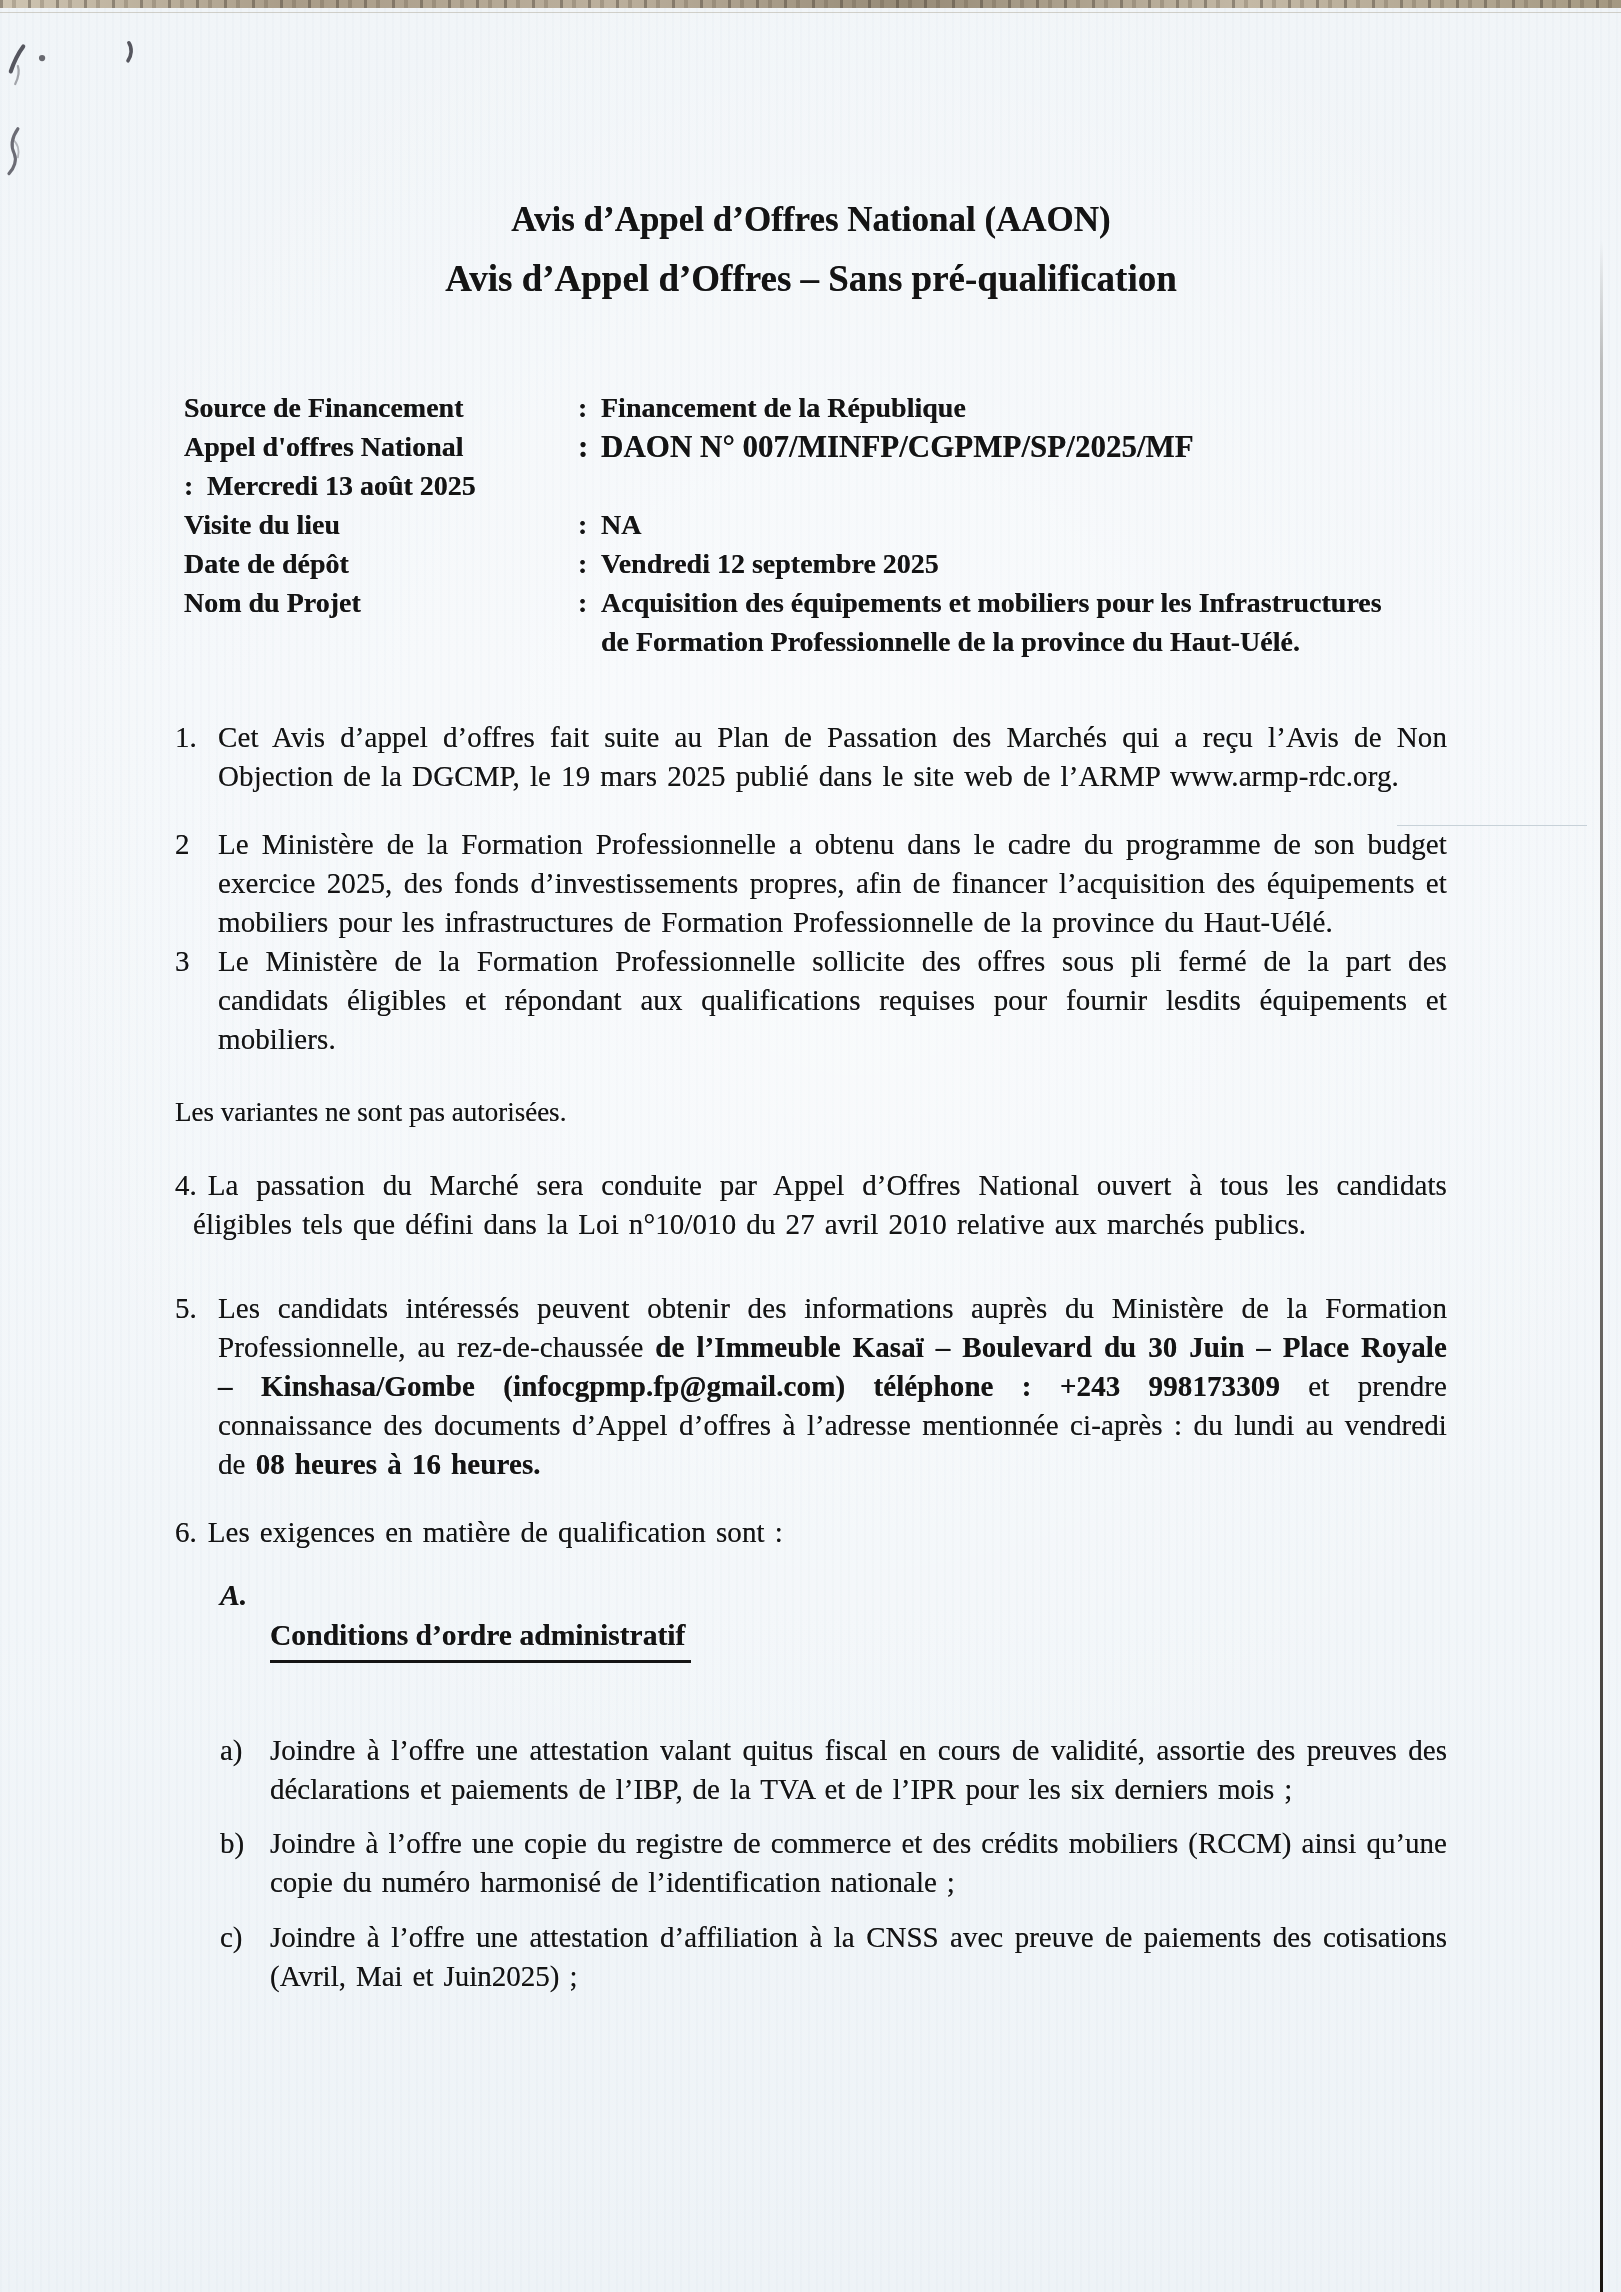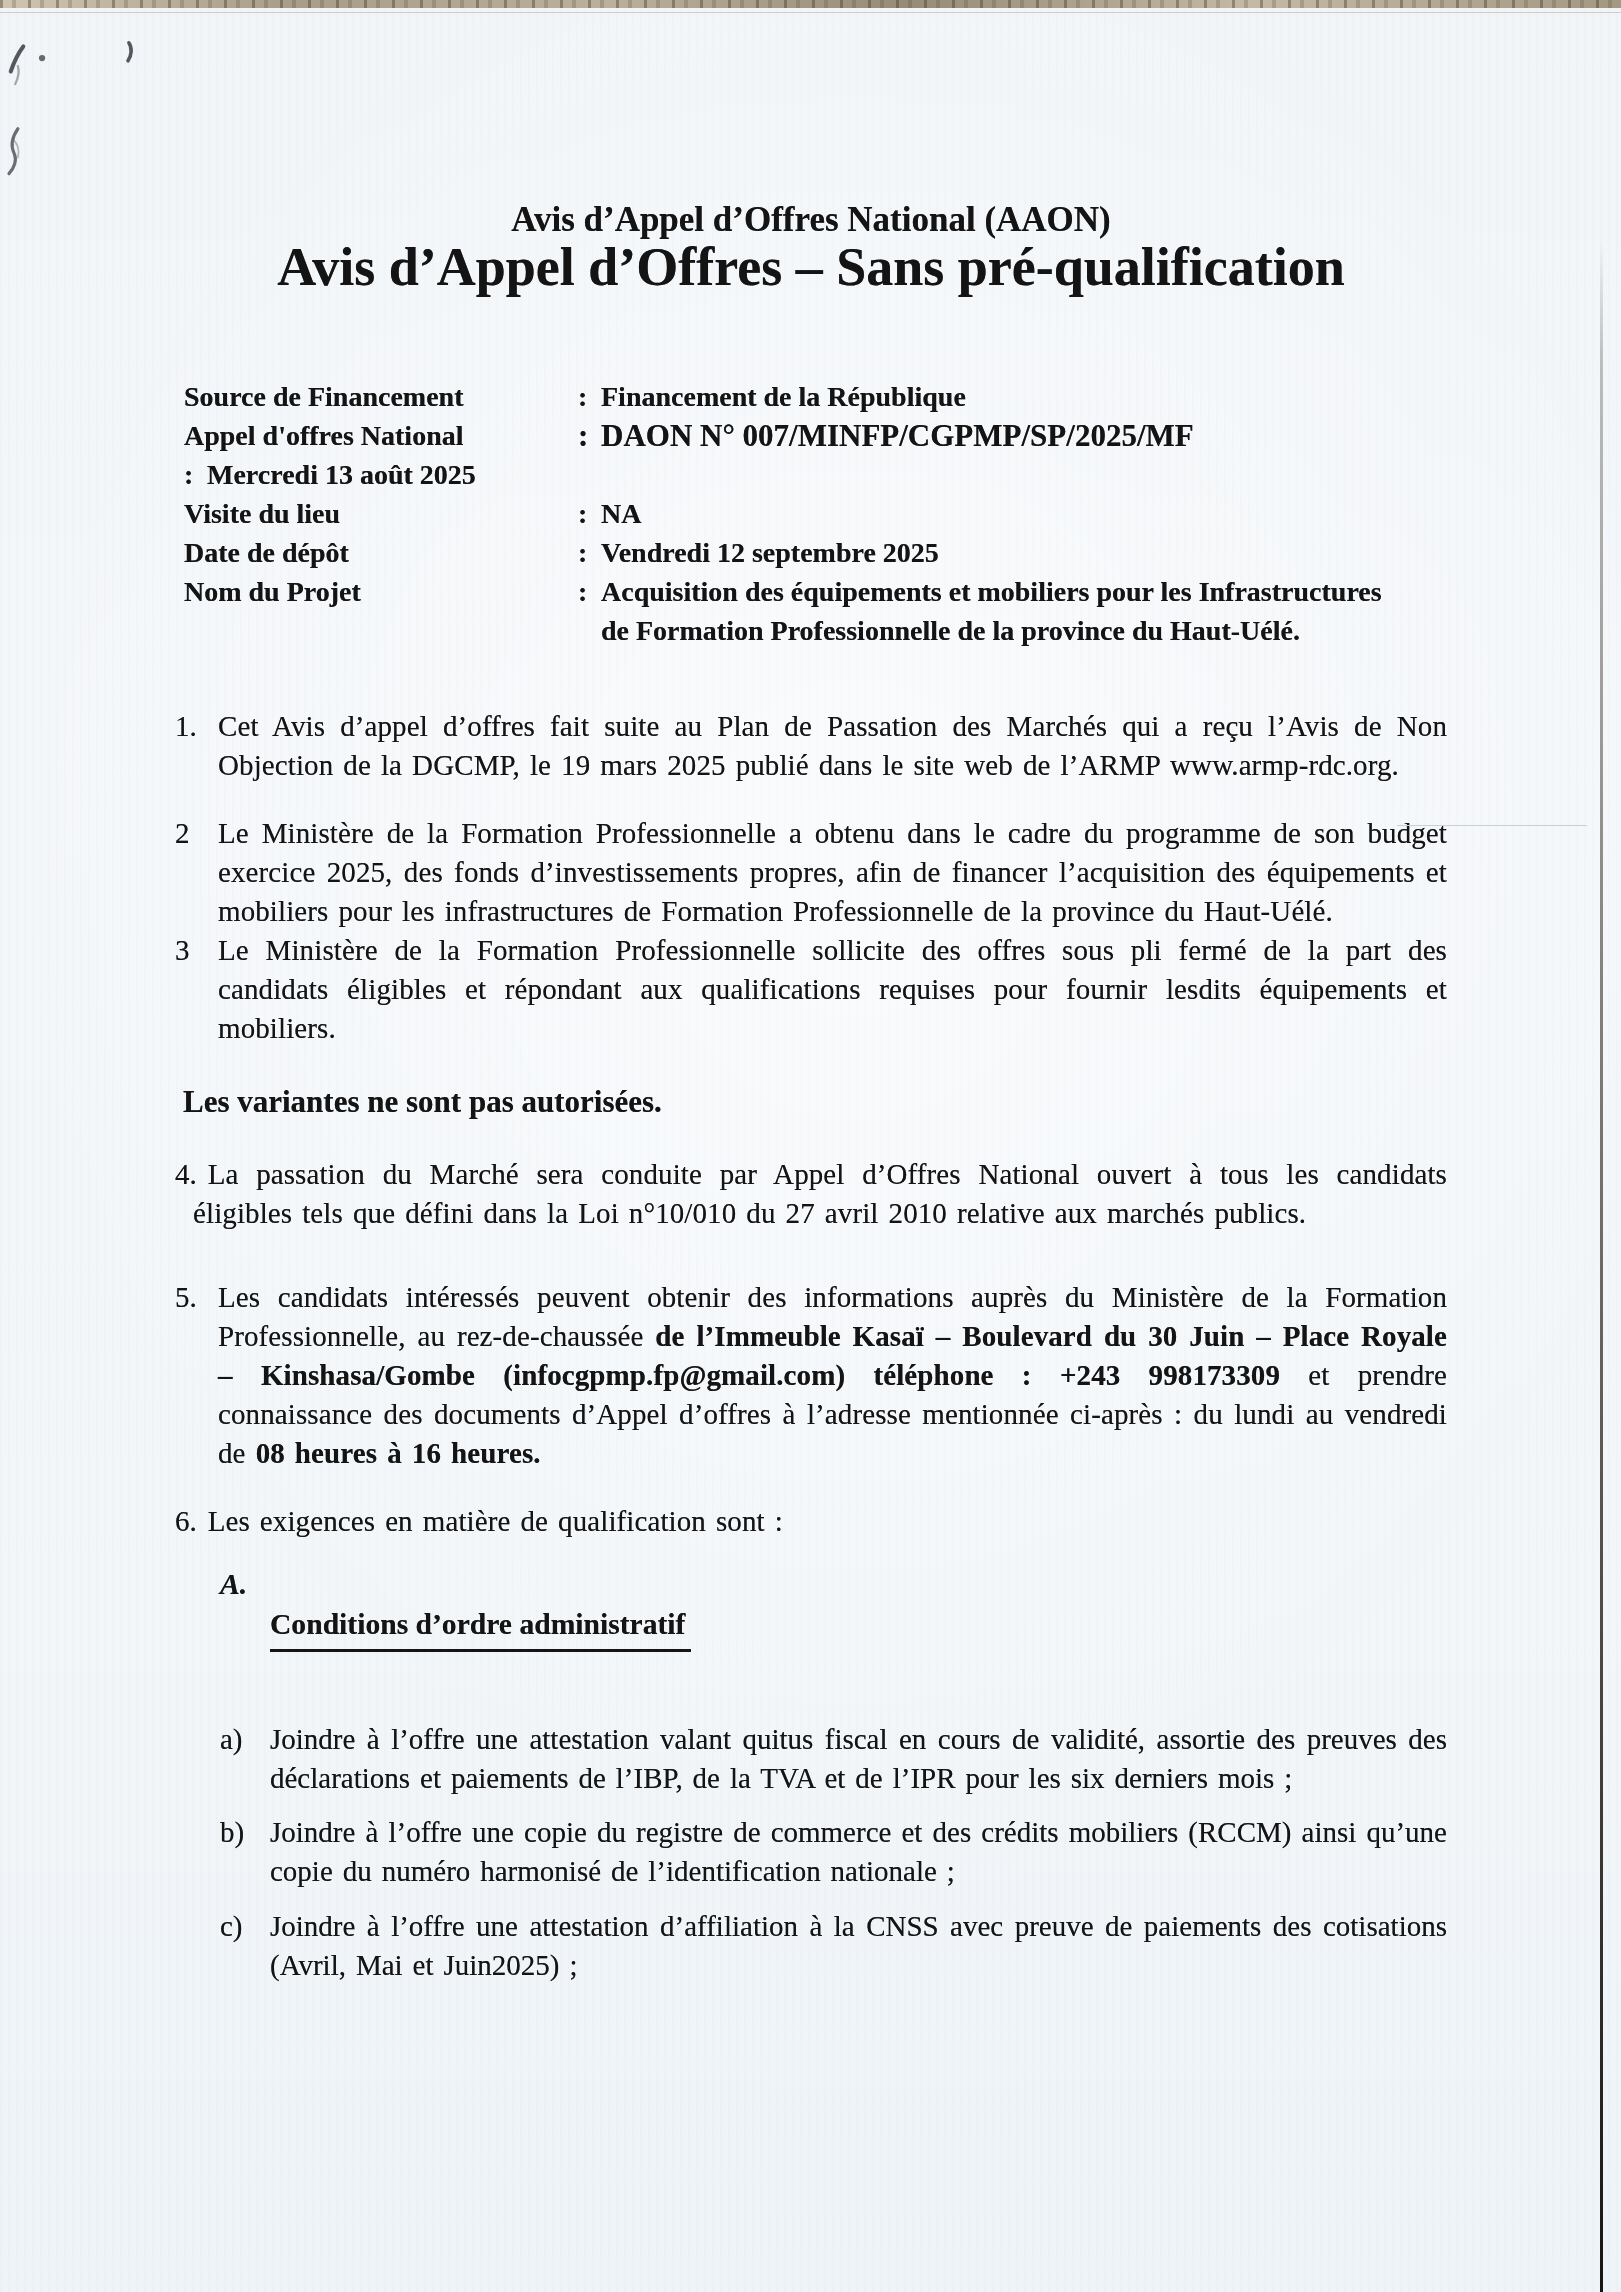"Avis d’Appel d’Offres – Sans" .t2 { font-size: 54px -> 37px; margin-top: 5px -> 16px }
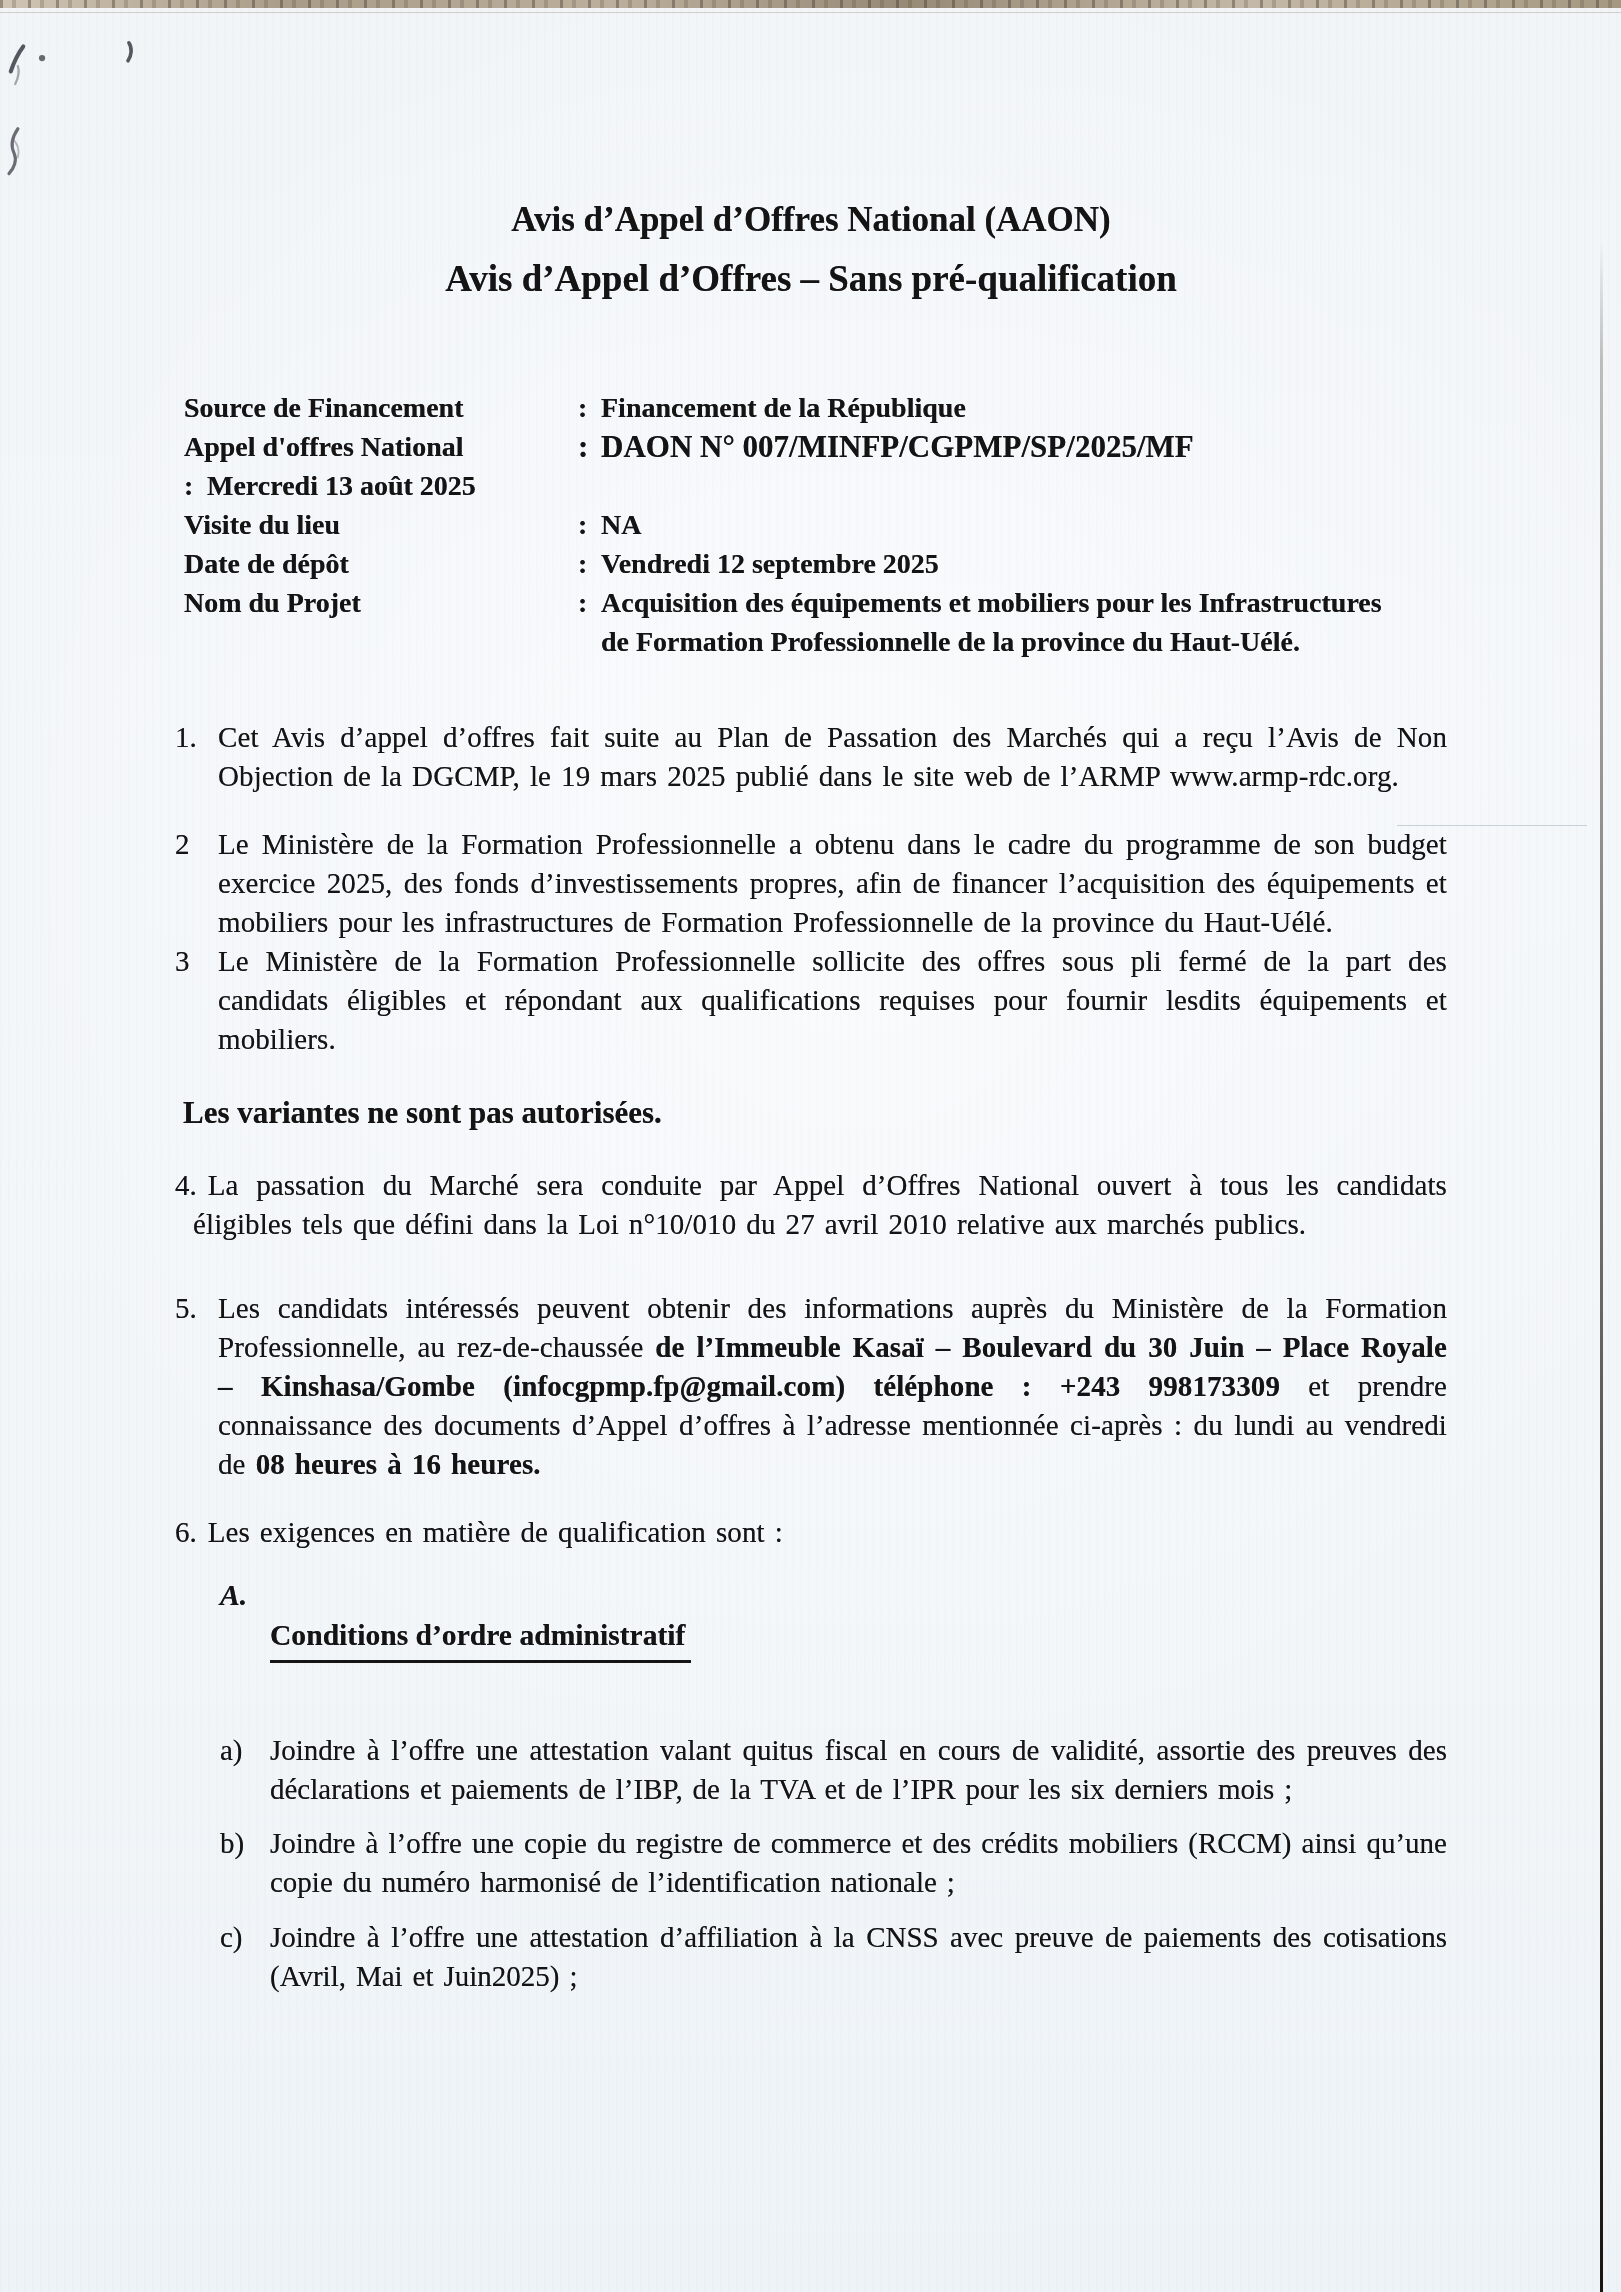"Les variantes ne sont pas" .variants { font-size: 31px -> 27px; font-weight: bold -> normal; margin-left: 8px -> none }
